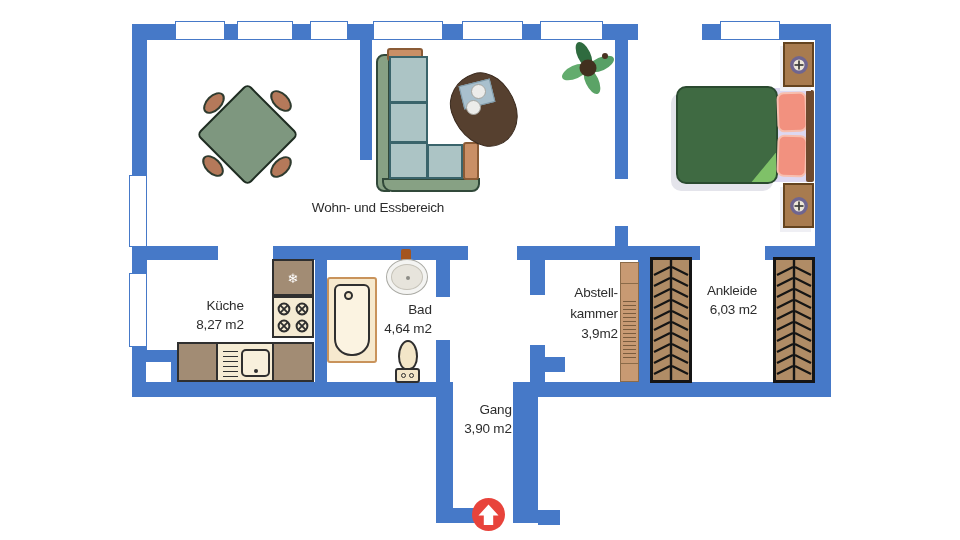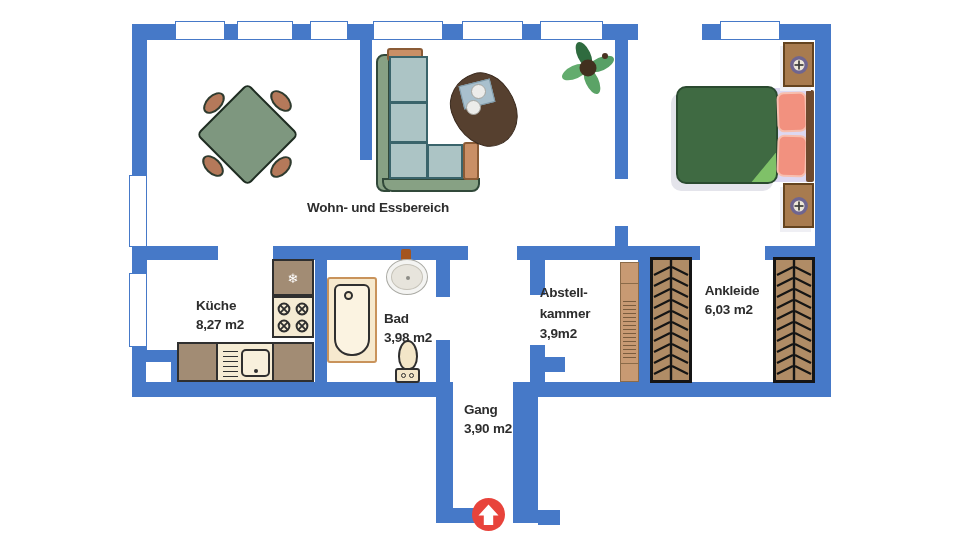"Wohn- und Essbereich" .label { font-weight: bold -> normal; text-align: left -> right }
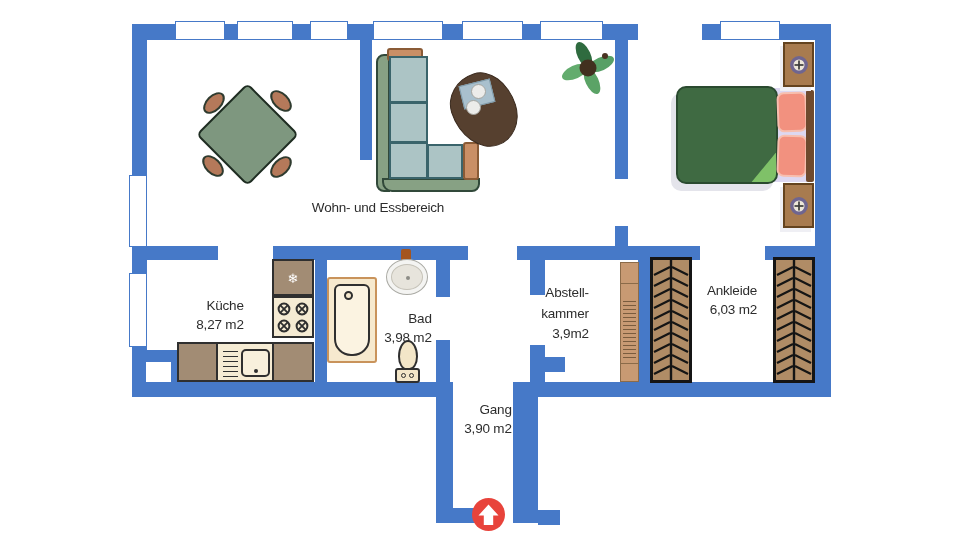"Abstell-" div.label { left: 565px -> 594px }
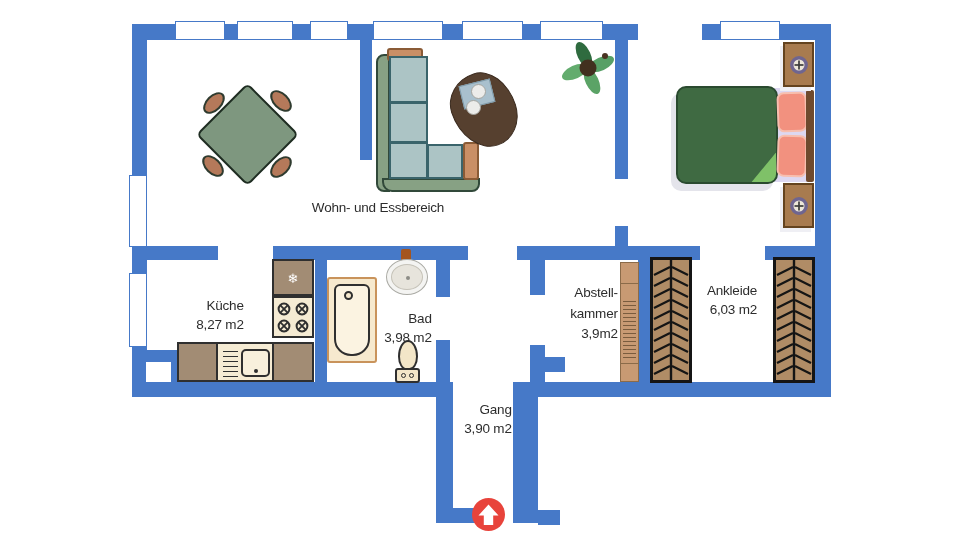"Bad" div.label { top: 309px -> 300px }
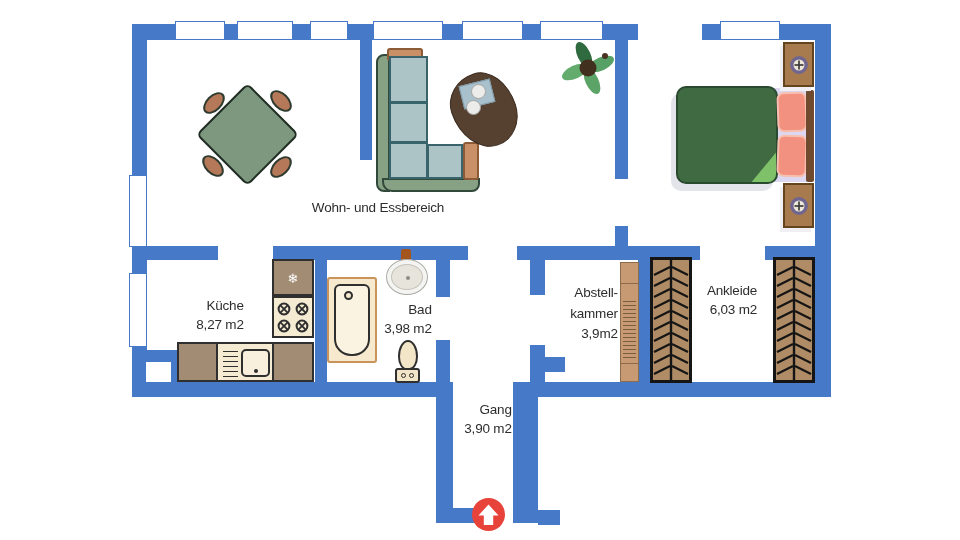"3,98 m2" div { text: 3,98 -> 4,64 }
